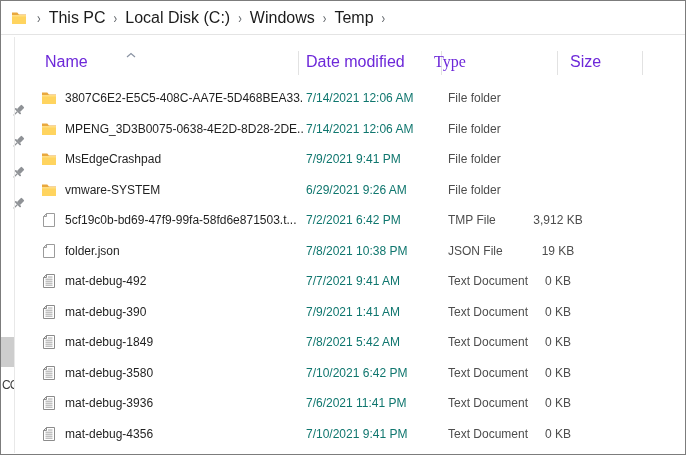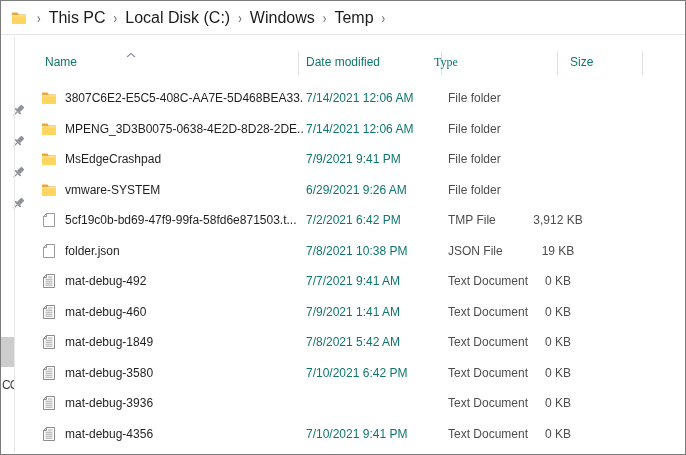"Name" .col-label { color: #0f766e -> #6d28d9; font-size: 12px -> 16px }
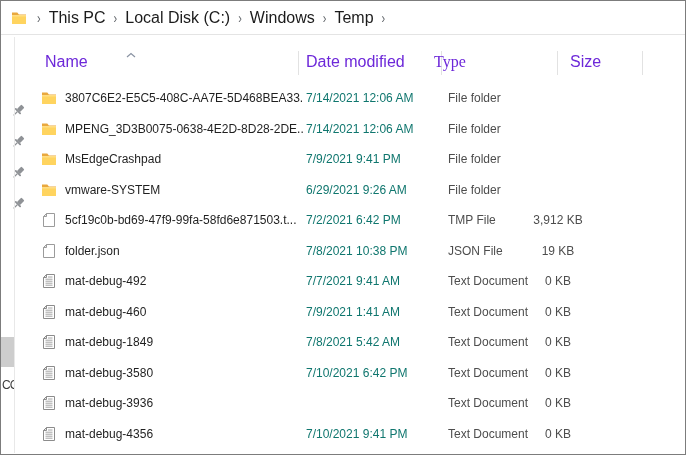"mat-debug-460" span.cell { text: mat-debug-460 -> mat-debug-390 }
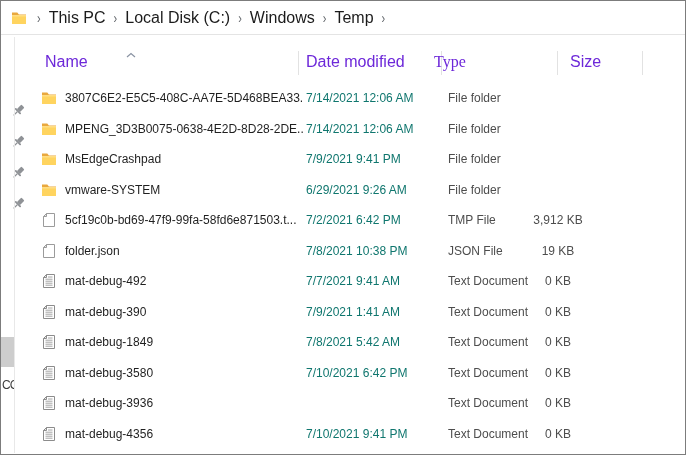"7/6/2021 11:41 PM" span.cell { html: none -> <span>7/6/2021 11:41 PM</span> }
